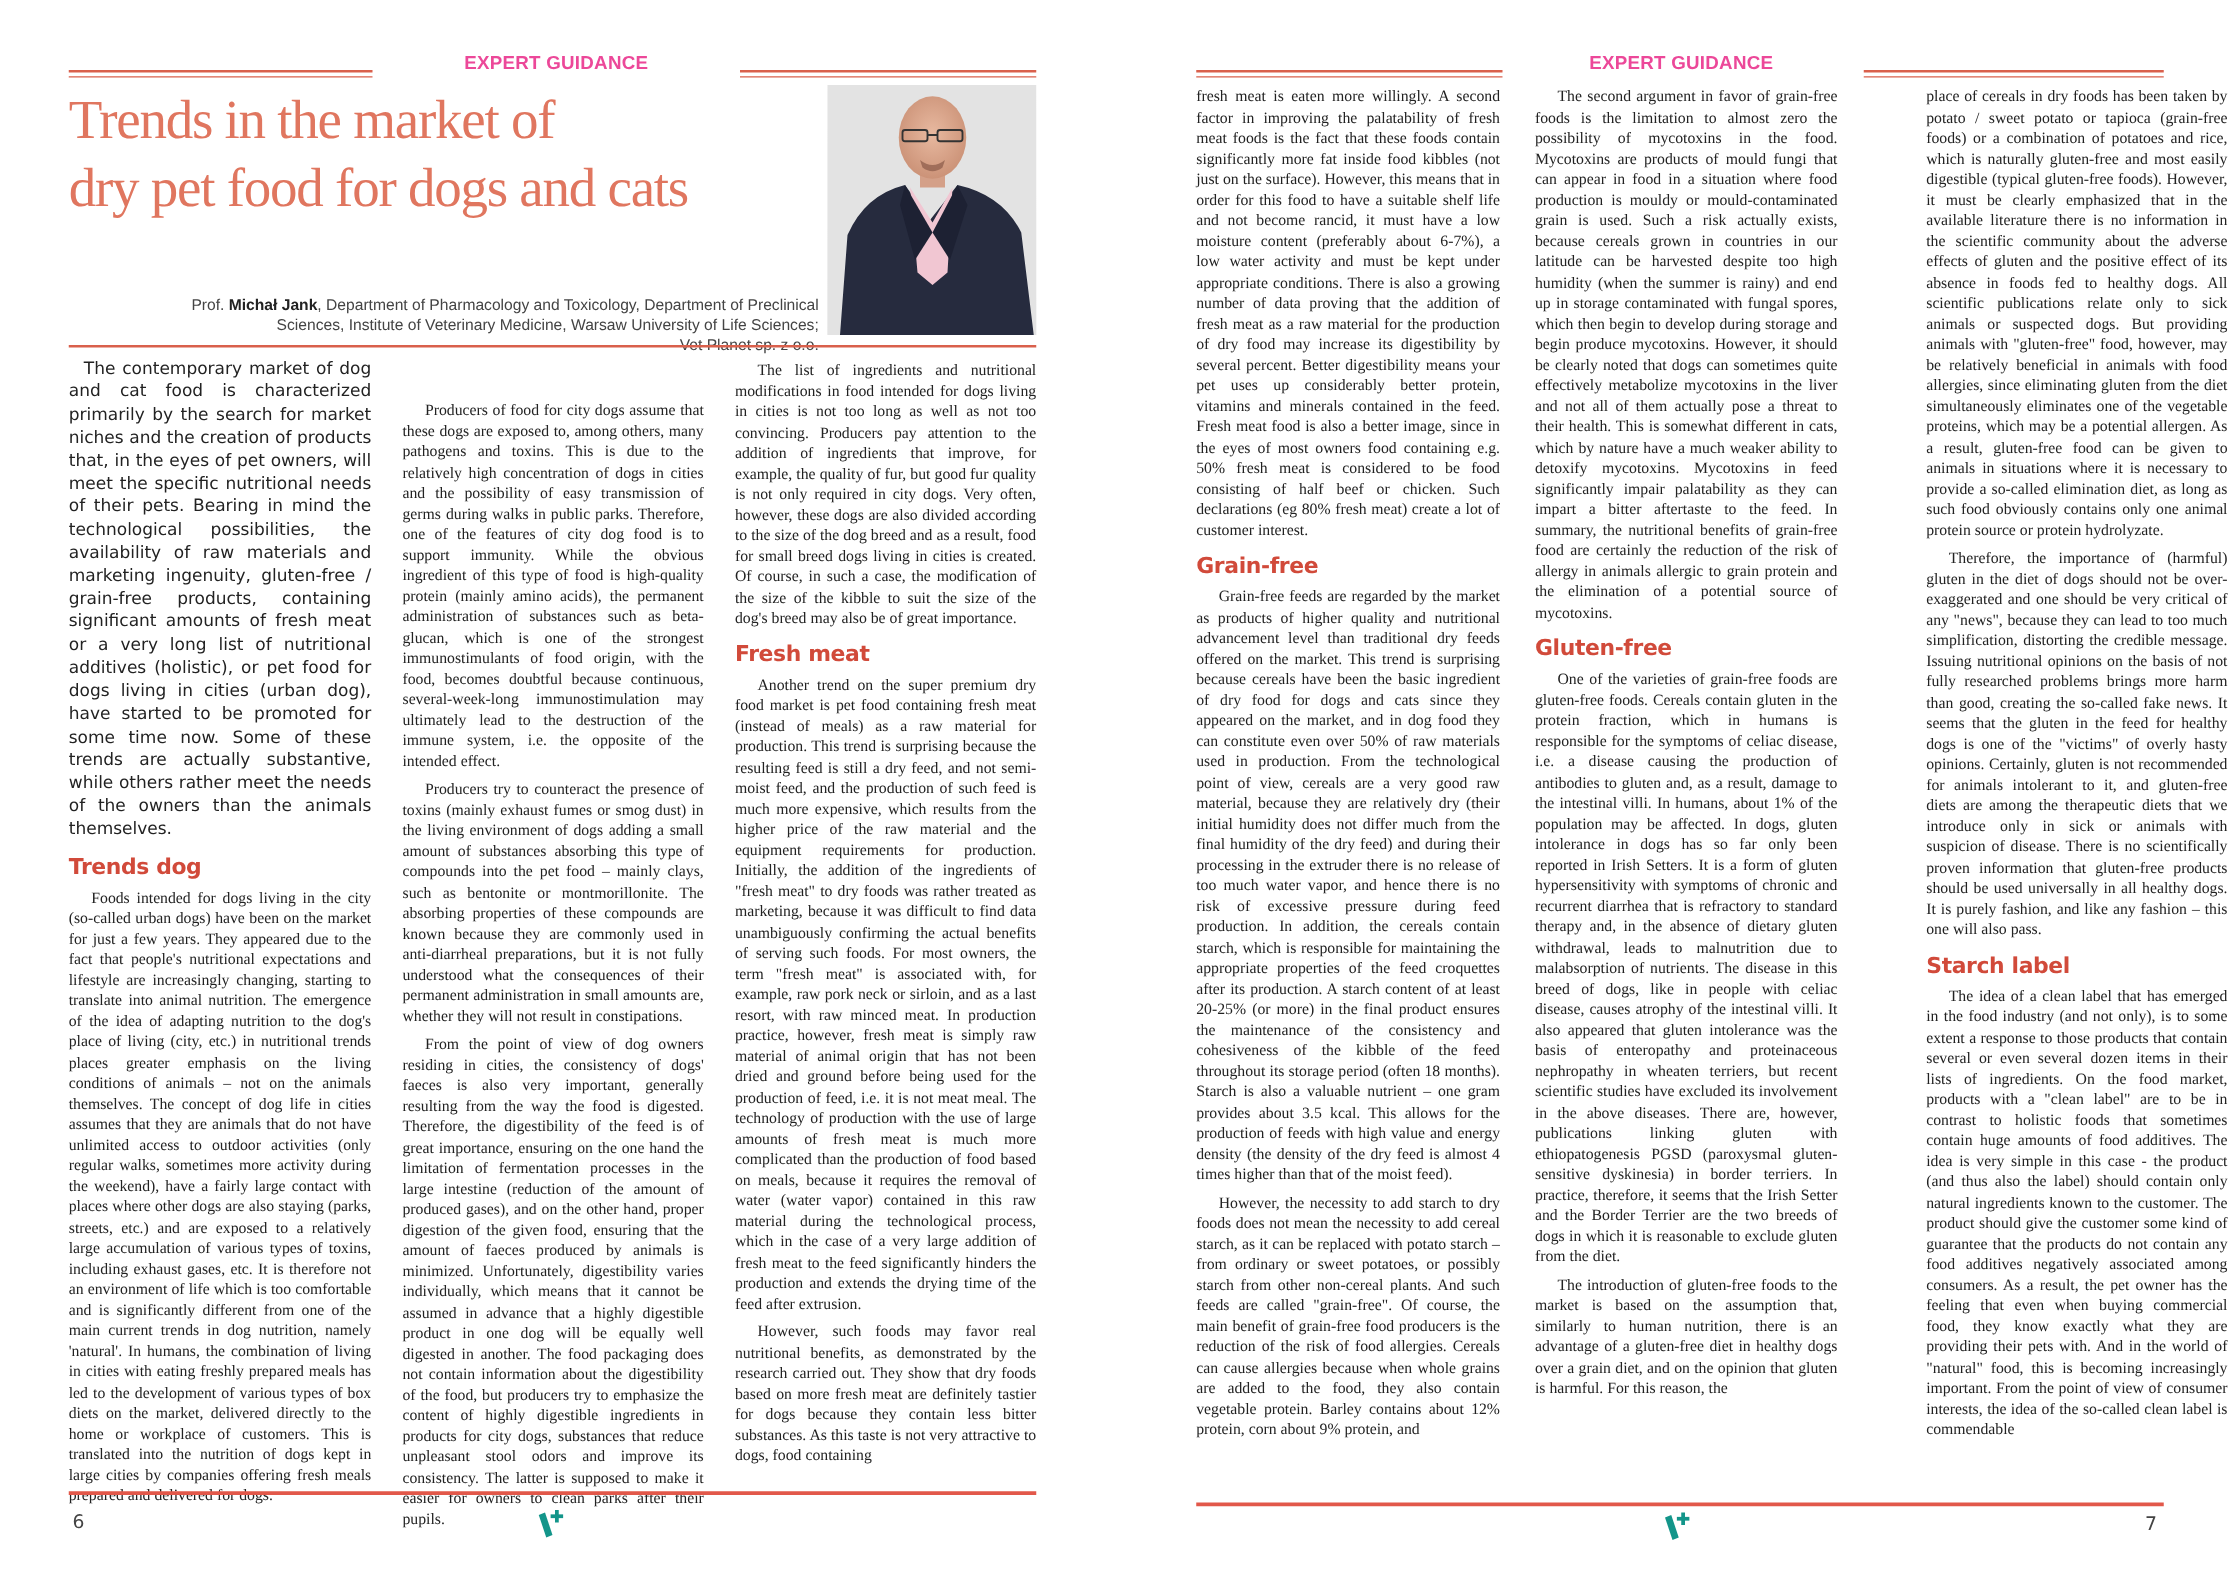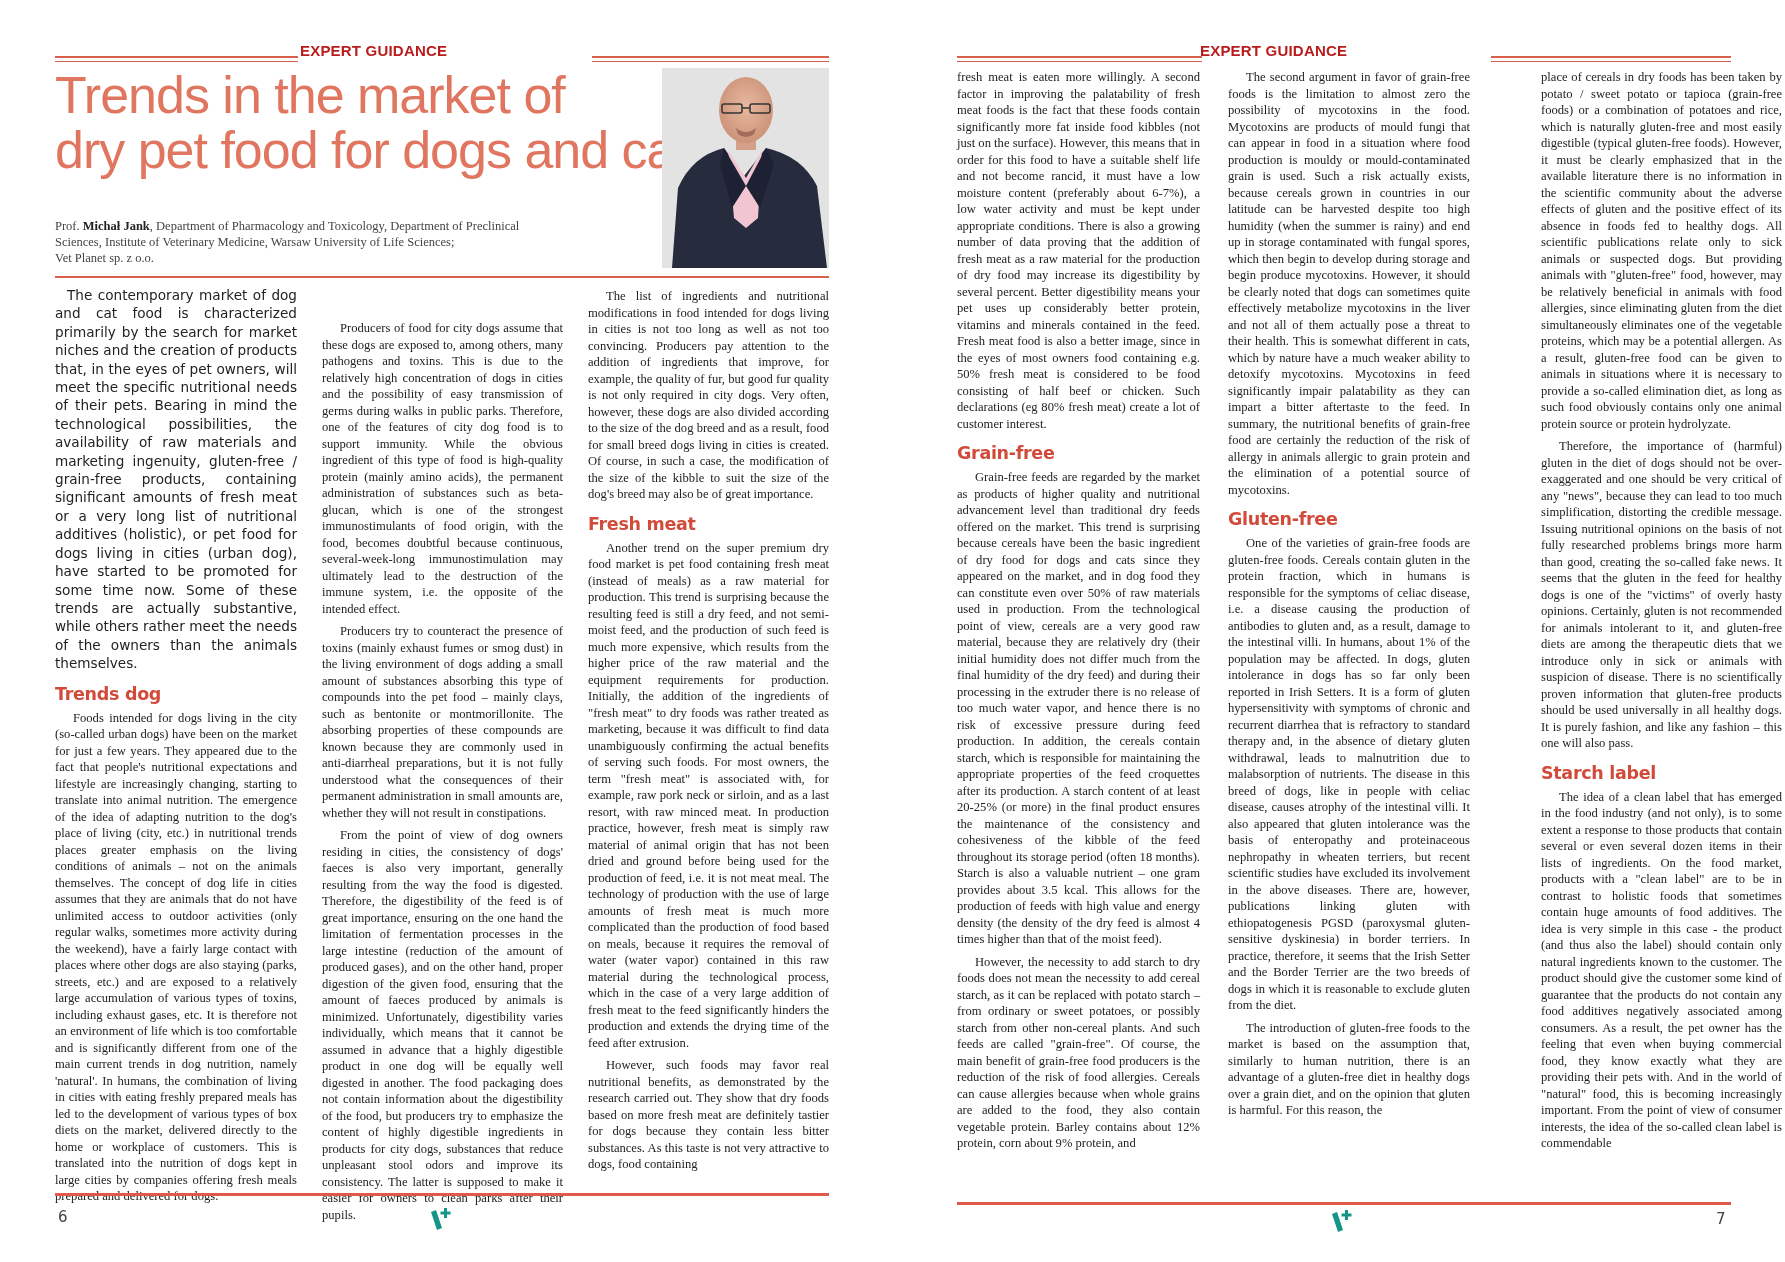"EXPERT GUIDANCE" .section-label { color: #b91c1c -> #ec4899; text-align: none -> center }
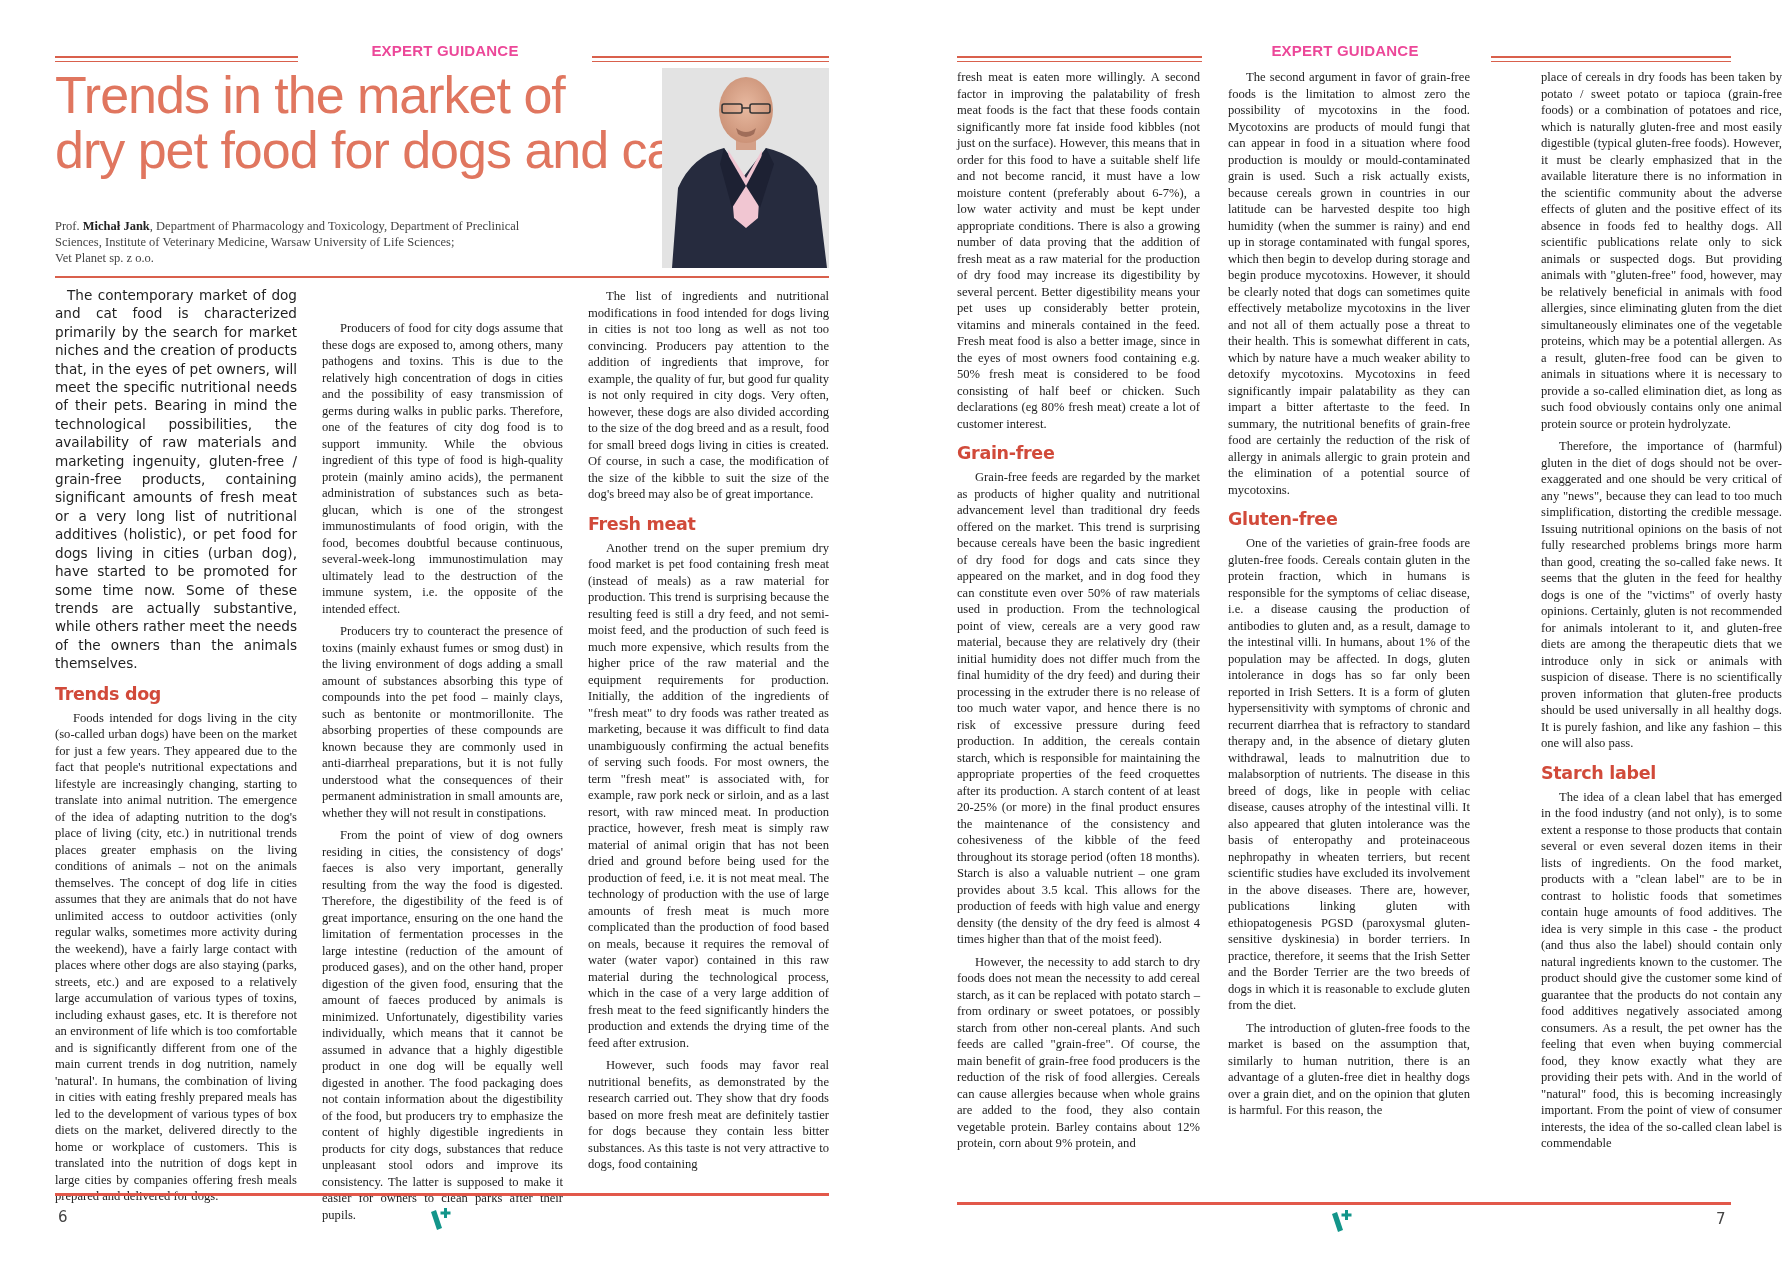"Trends in the market of" .title { font-family: Liberation Sans, sans-serif -> Liberation Serif, serif; font-size: 52px -> 44px }
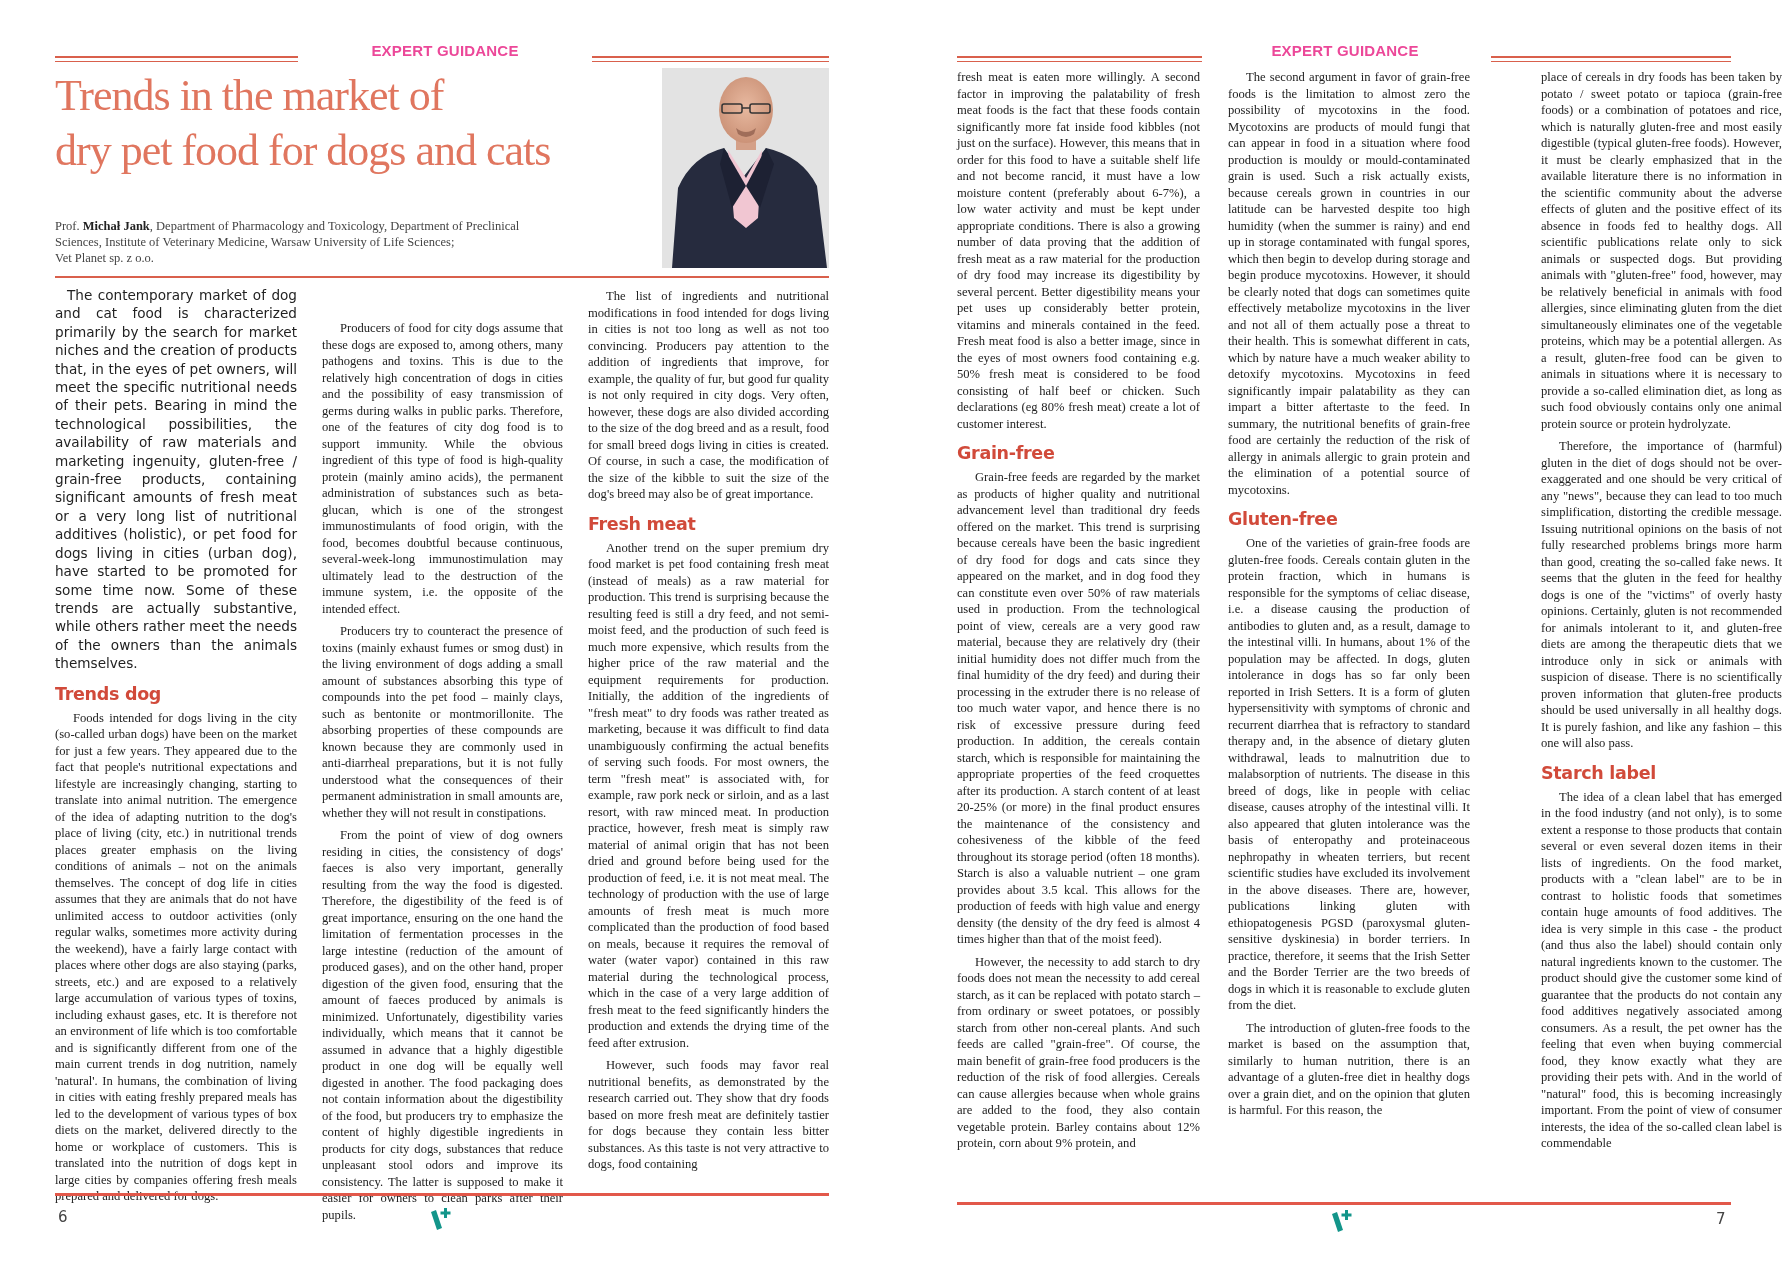"Prof. Michał Jank, Department of" .byline { font-family: Liberation Serif, serif -> Liberation Sans, sans-serif; text-align: none -> right; top: 218px -> 236px }
